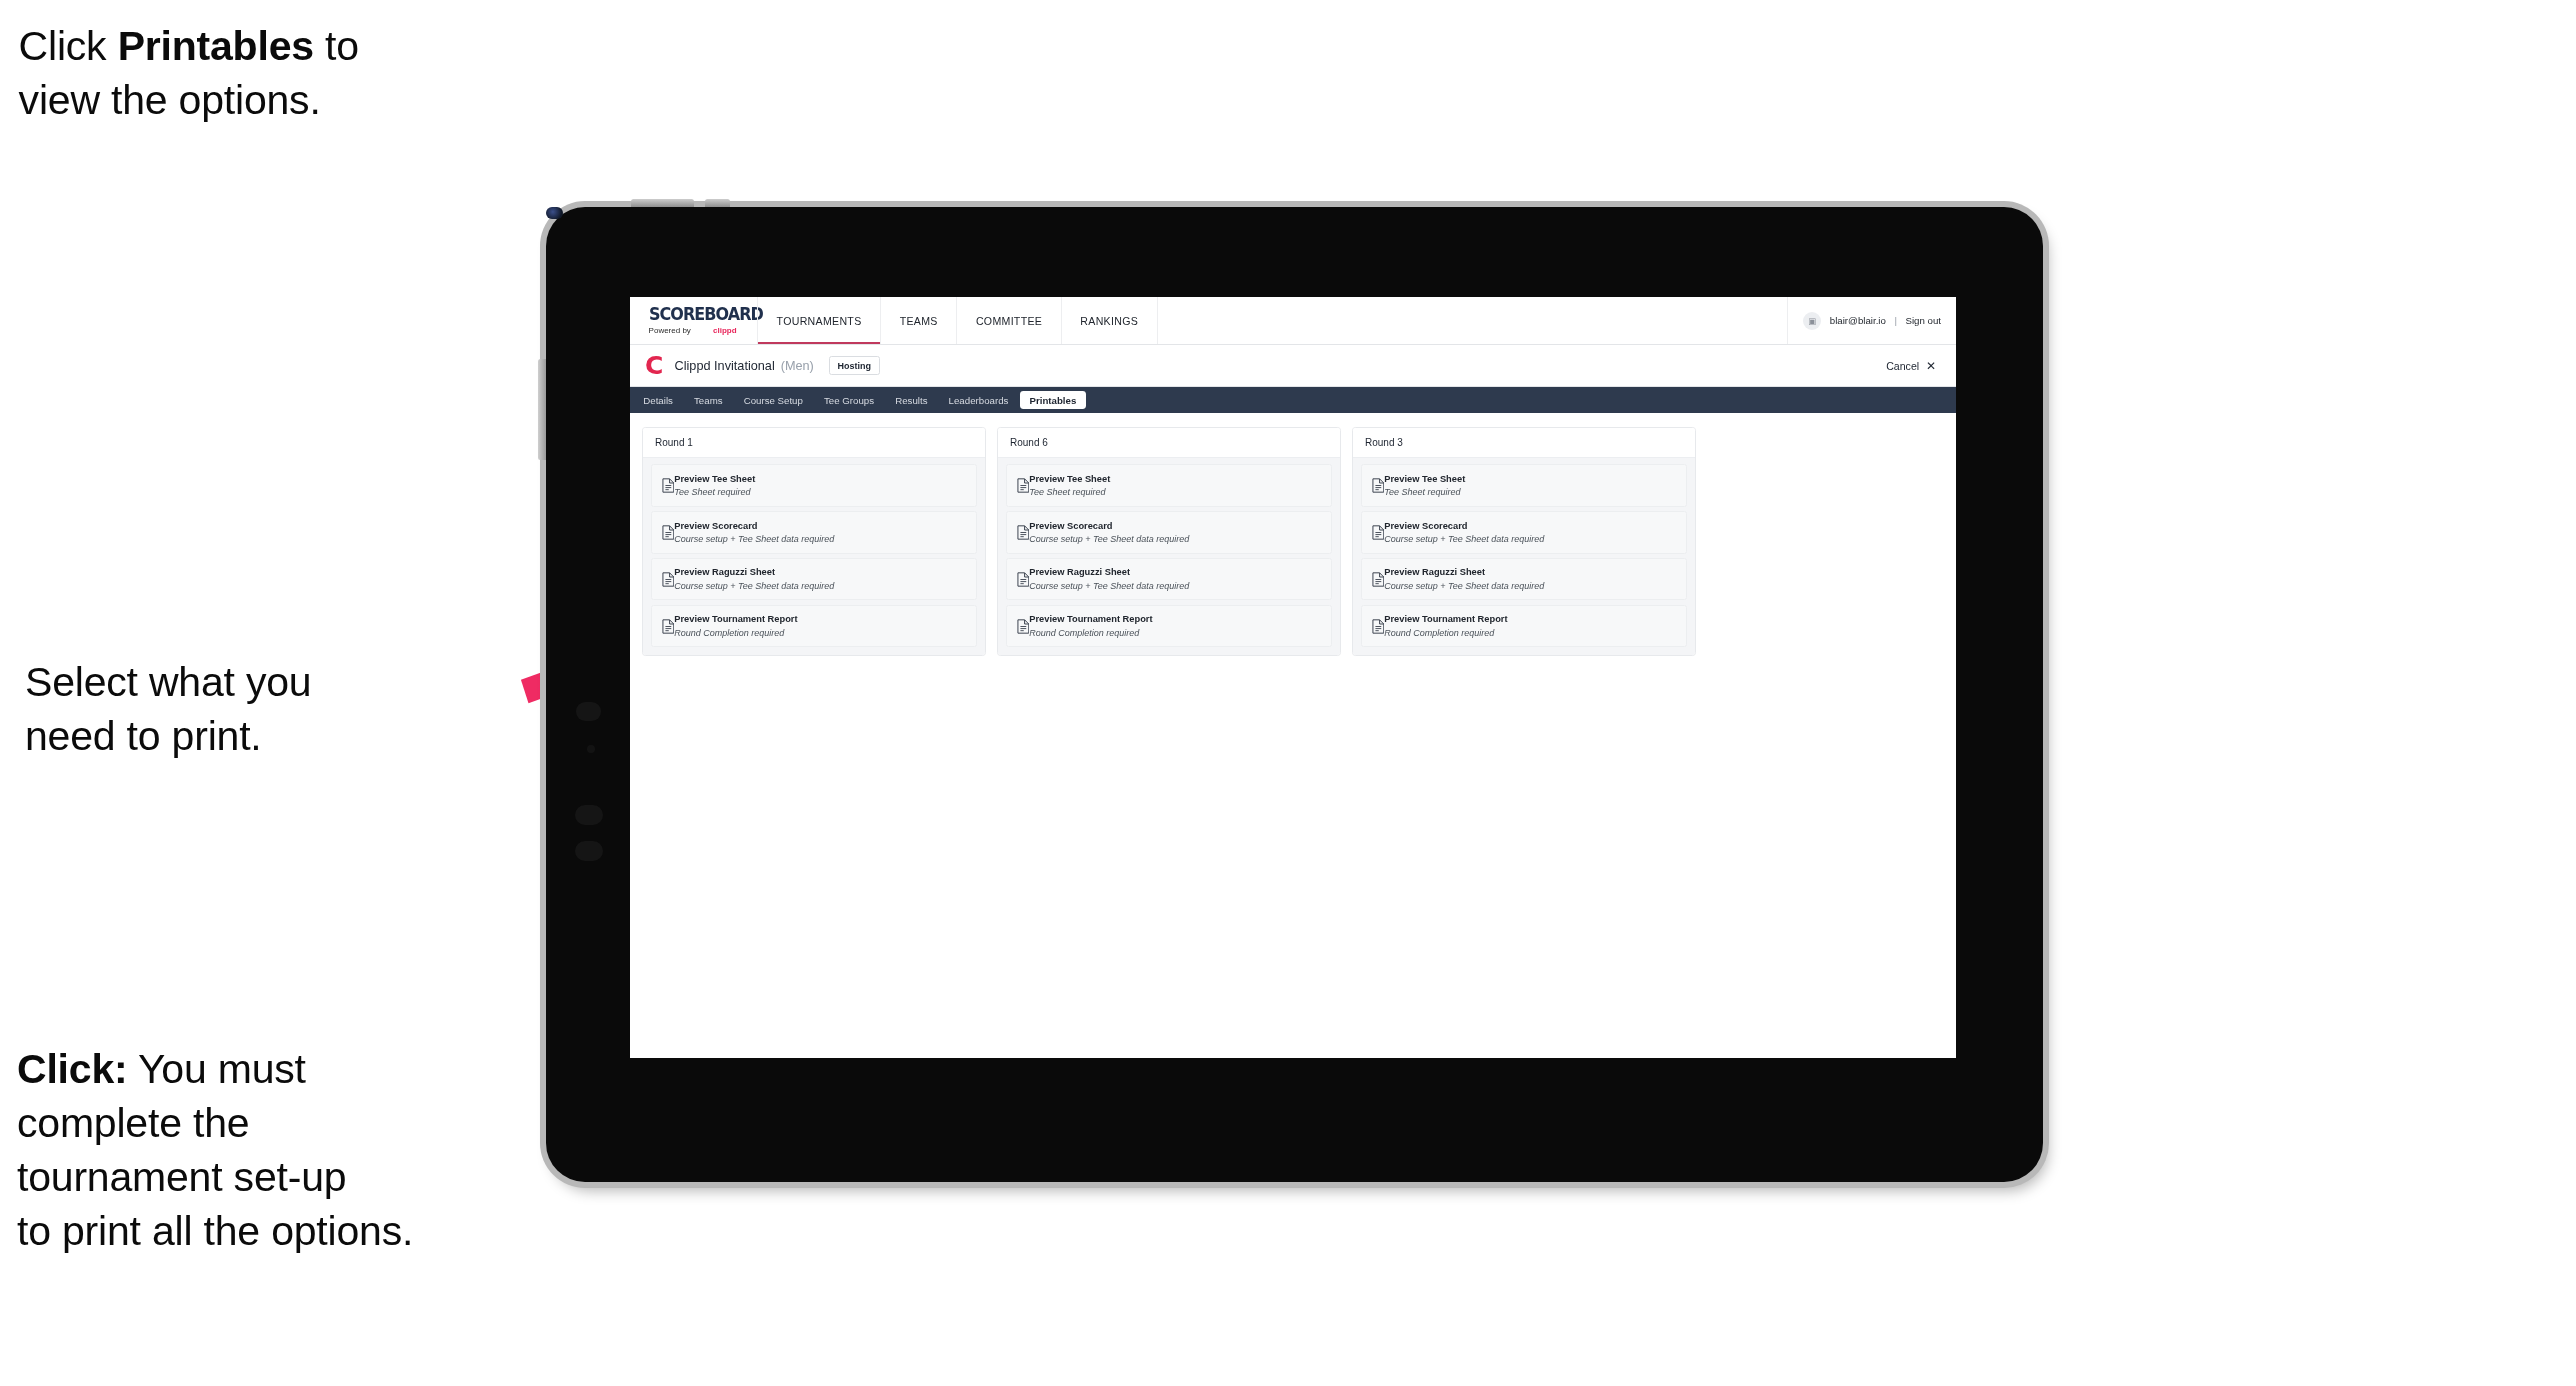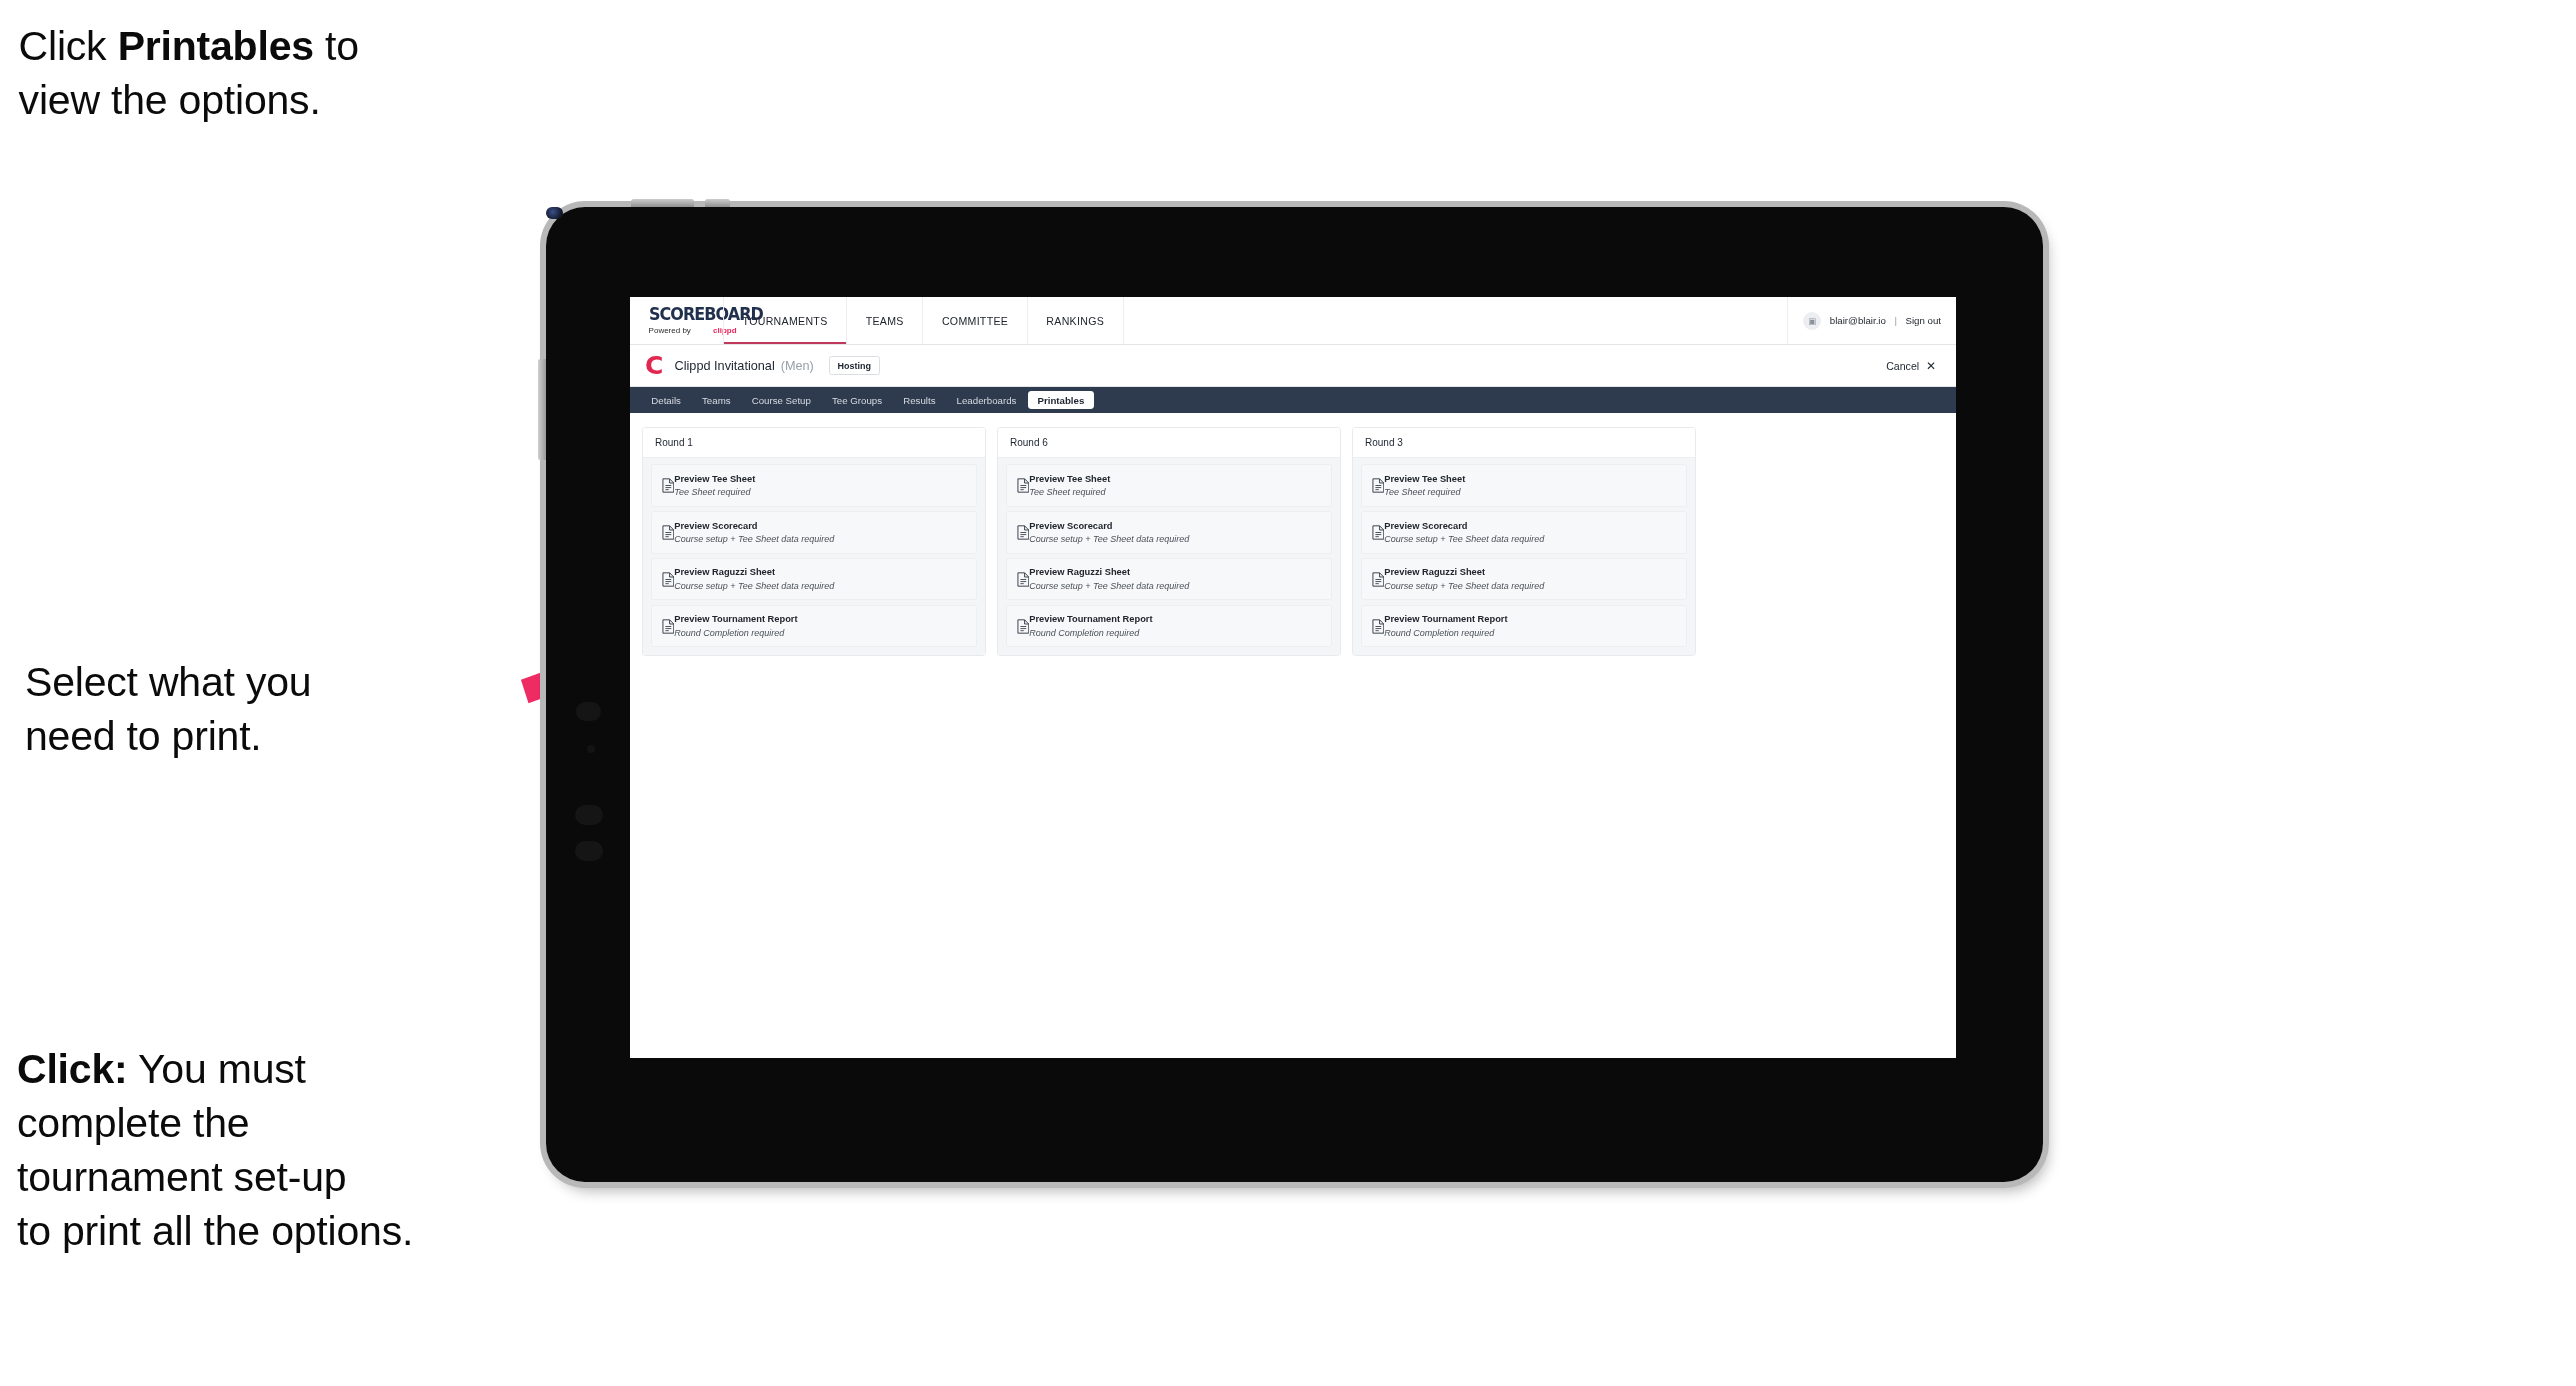"TOURNAMENTS" .topnav-item:first-child { margin-left: none -> 34px }
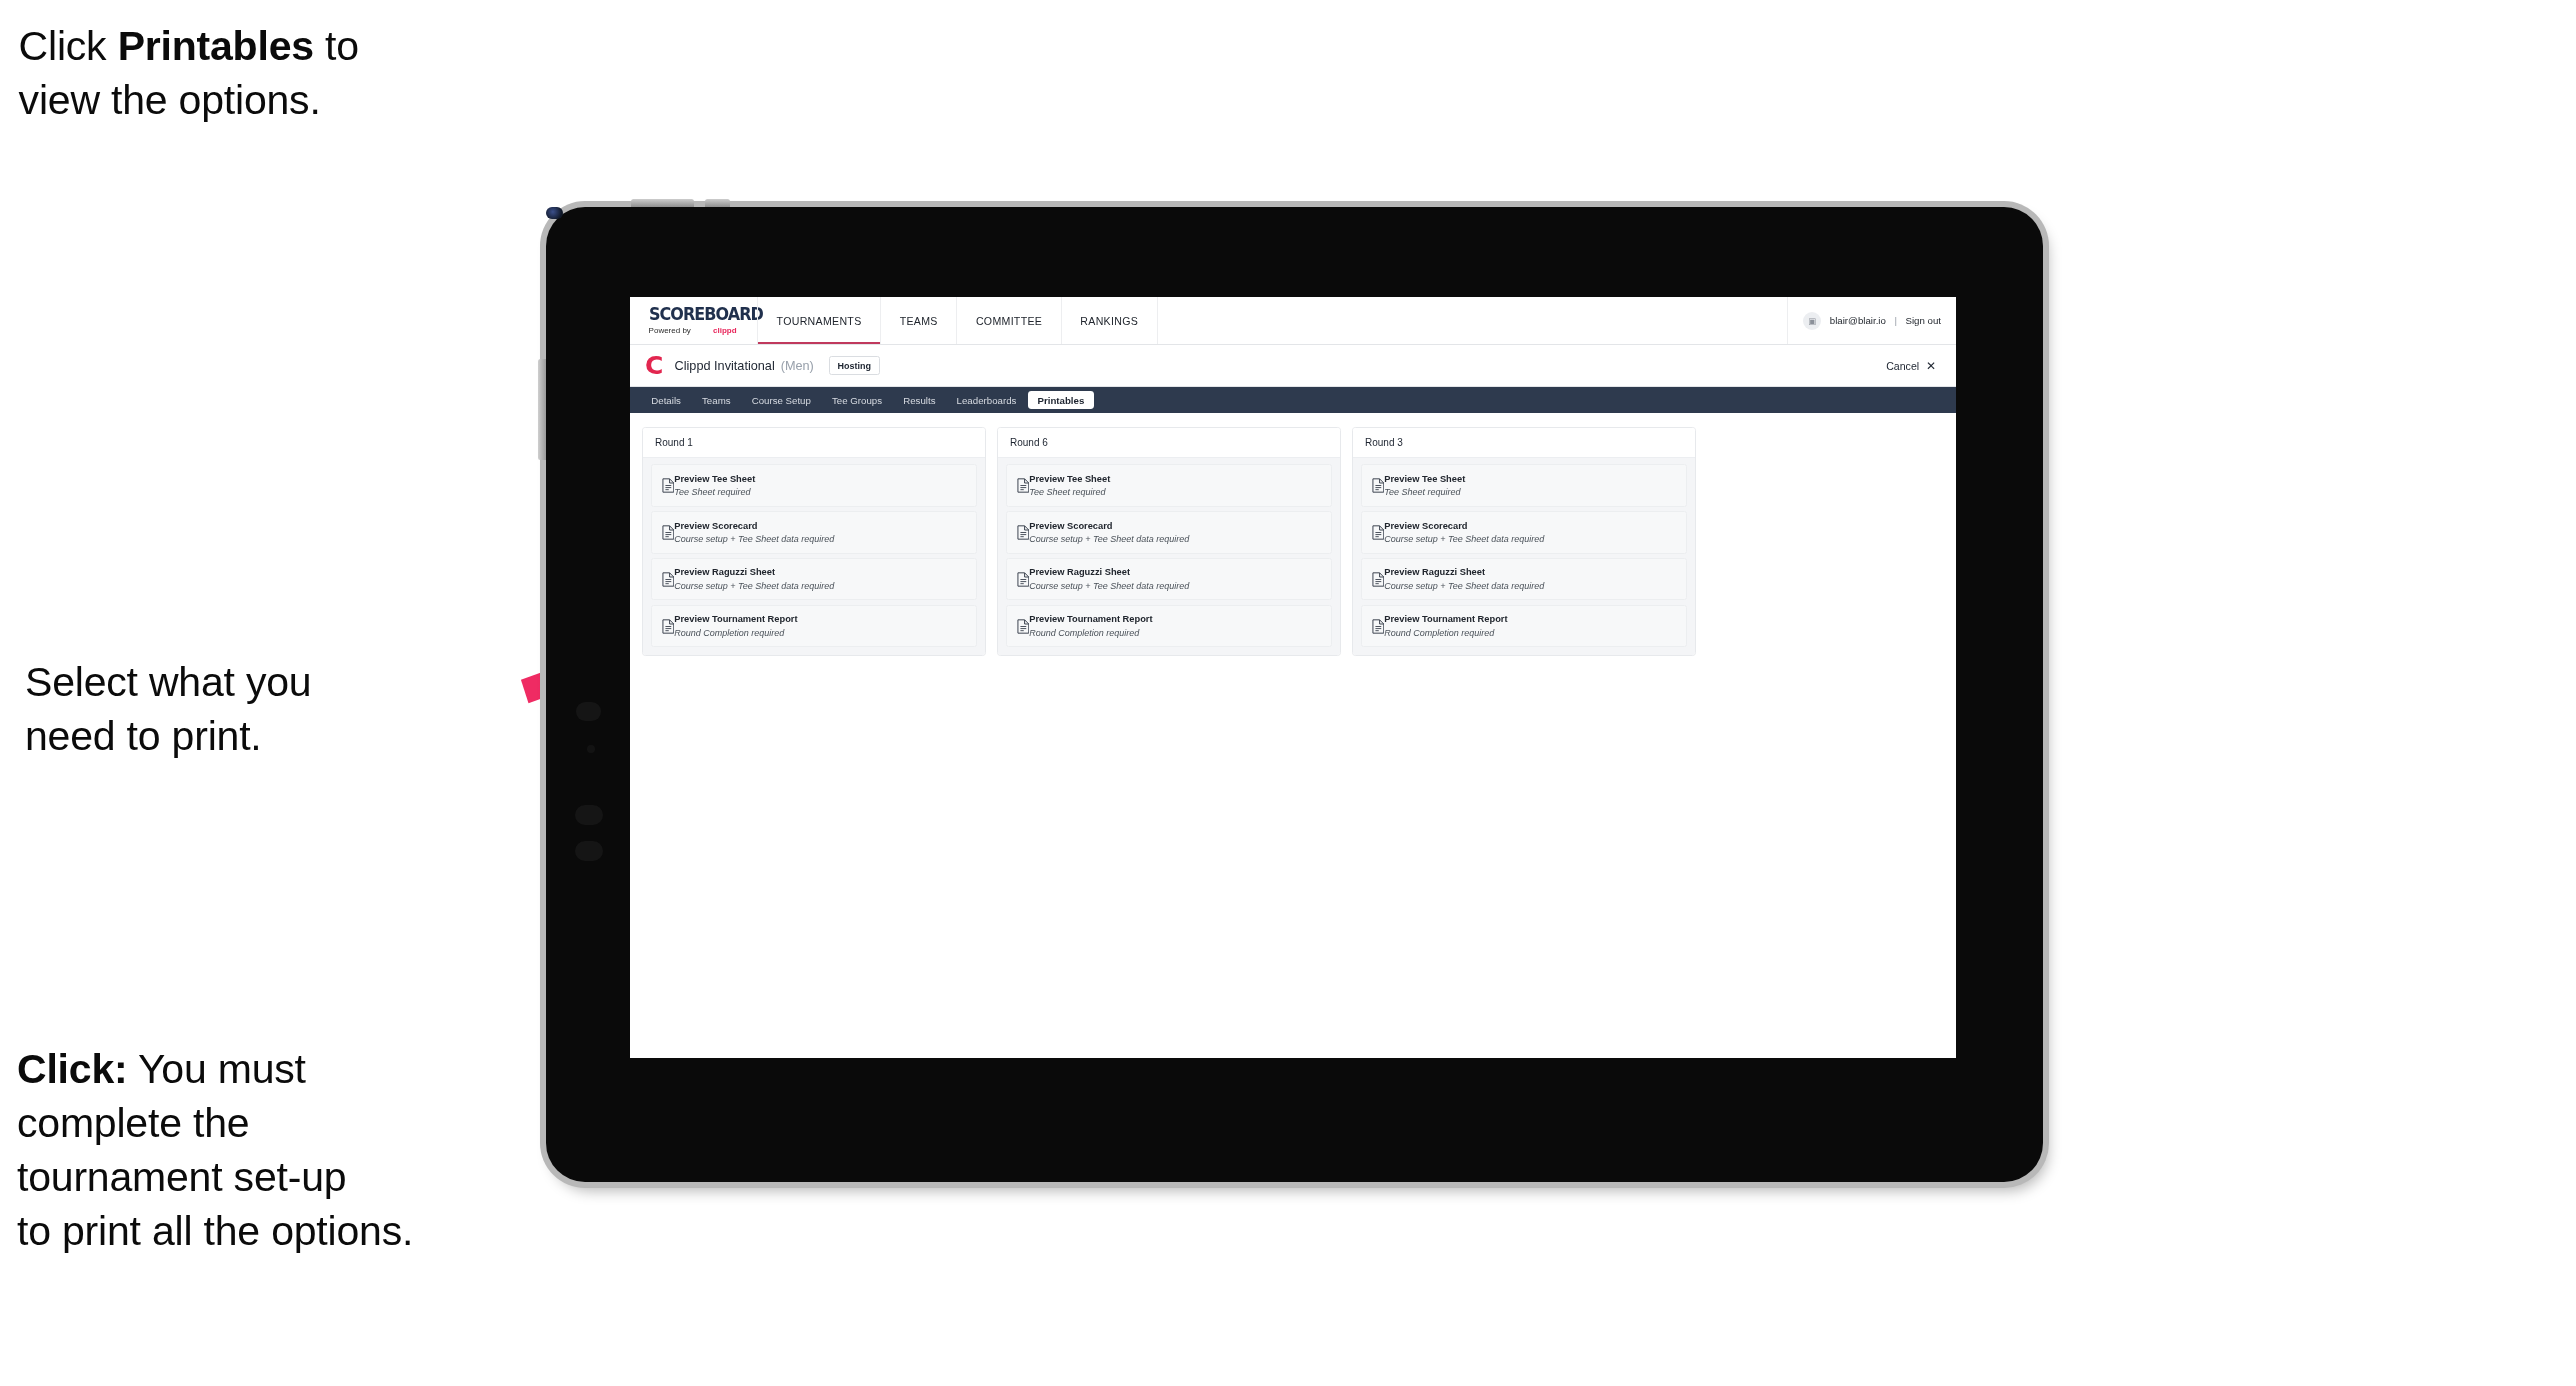"Details" #tabbar { padding: 0 12px -> 0 4px }
